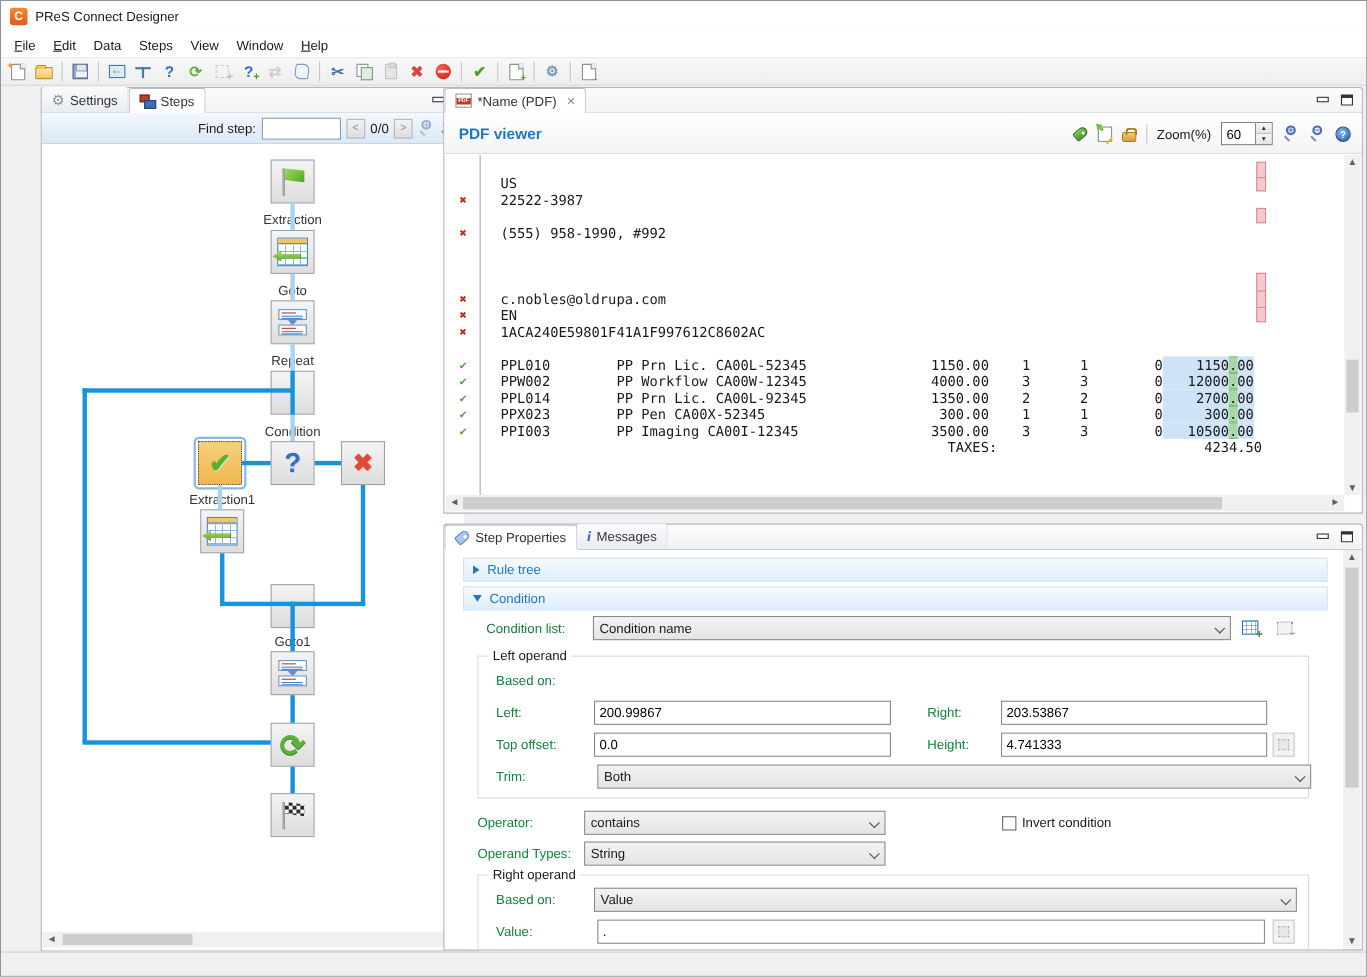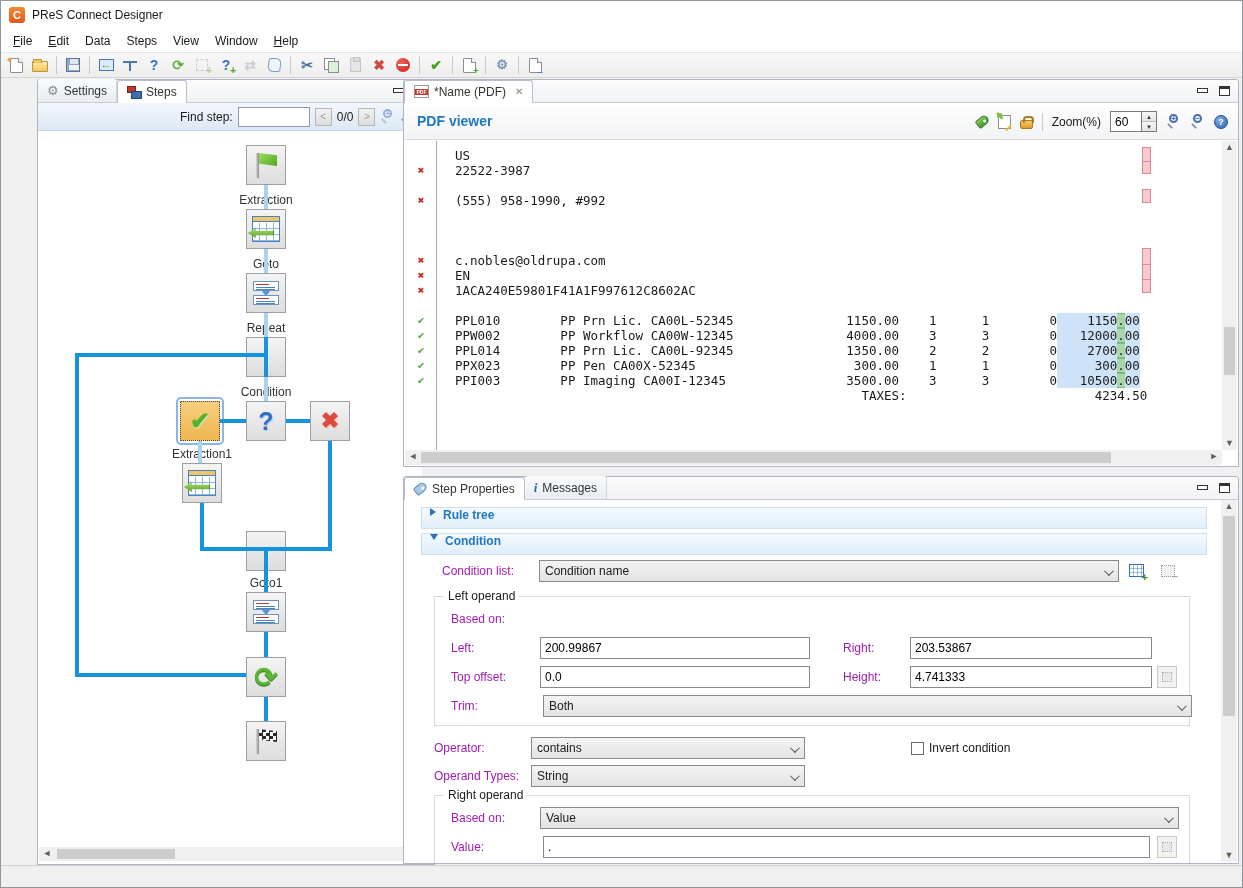"US" div.pdftextwrap { padding-top: 7px -> 18px }
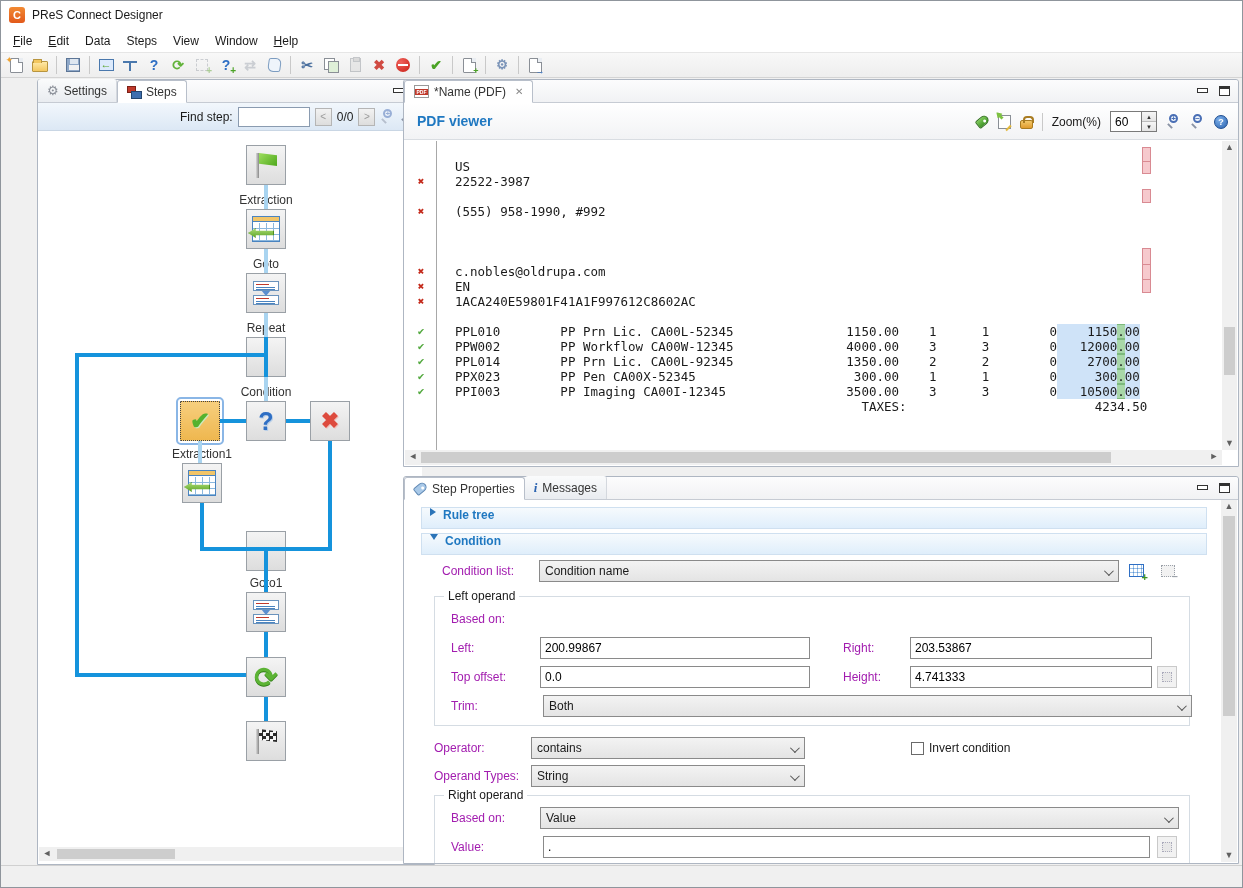"Rule tree" .secbar { align-items: flex-start -> center; font-weight: bold -> normal }
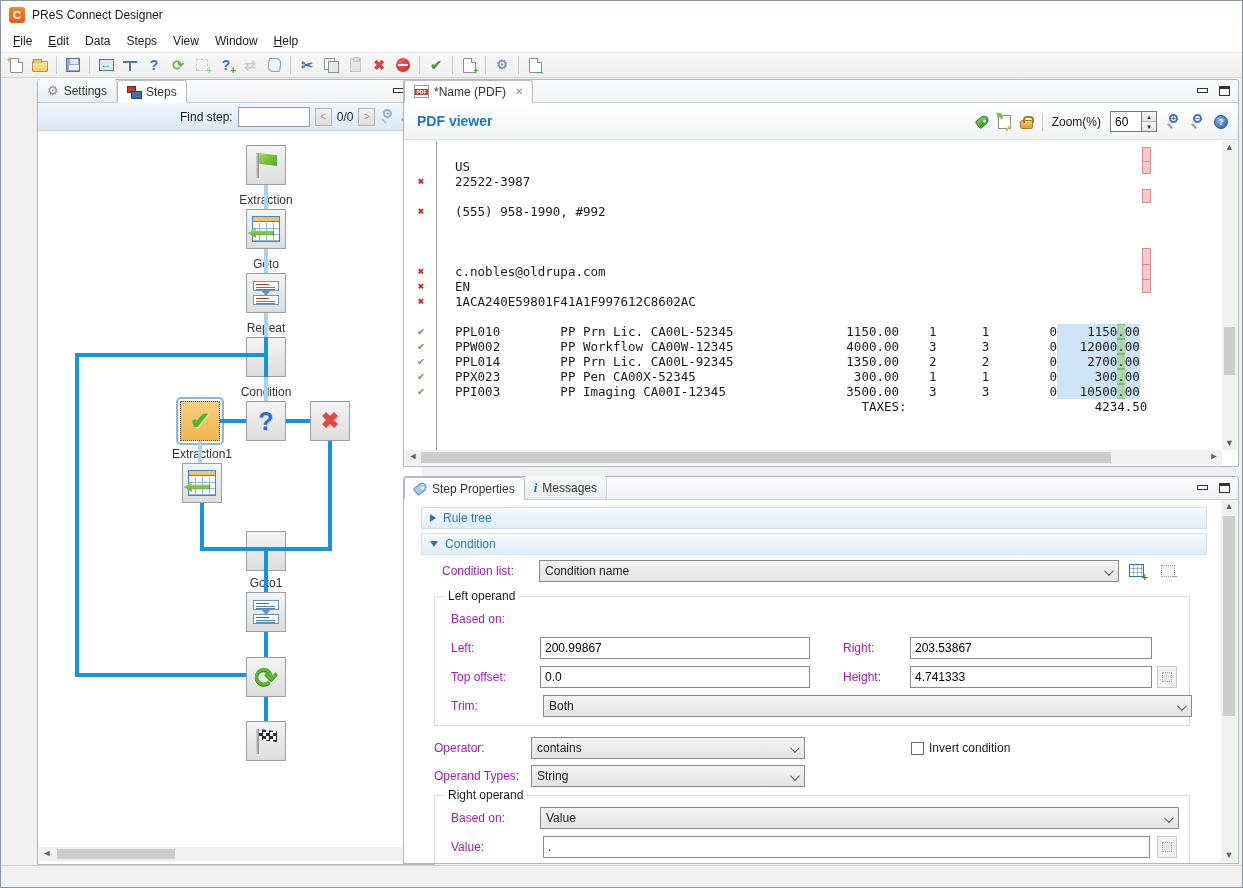"Condition list:" .flabel { color: #a21caf -> #15803d }
